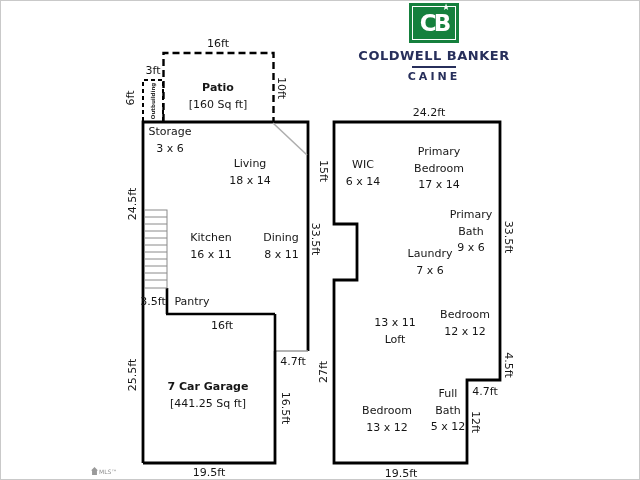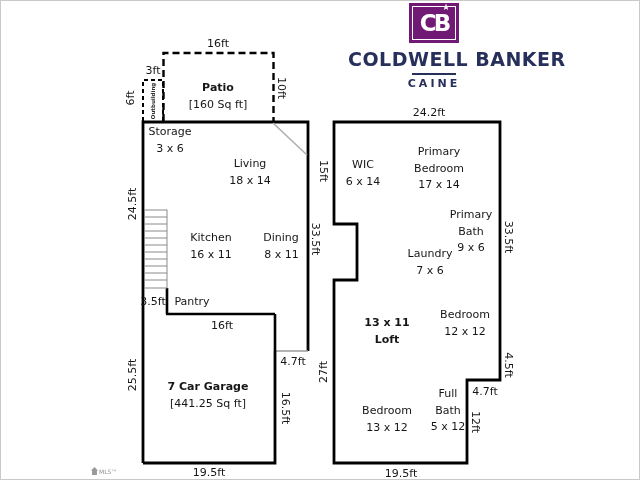"CB" .logo-sq { background: #701a75 -> #15803d }
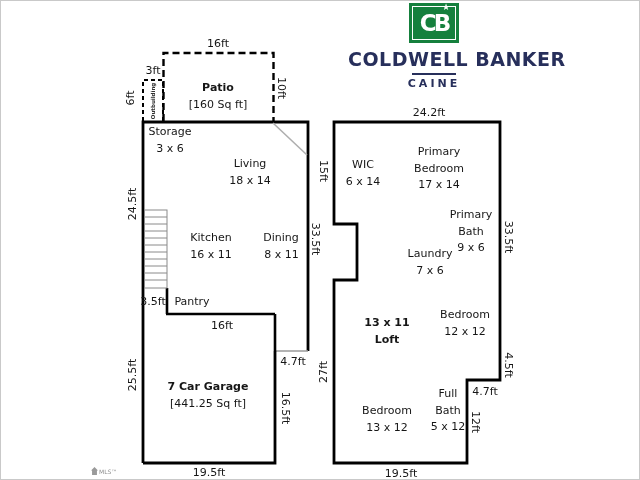"COLDWELL BANKER" .brand-name { font-size: 19px -> 13px }
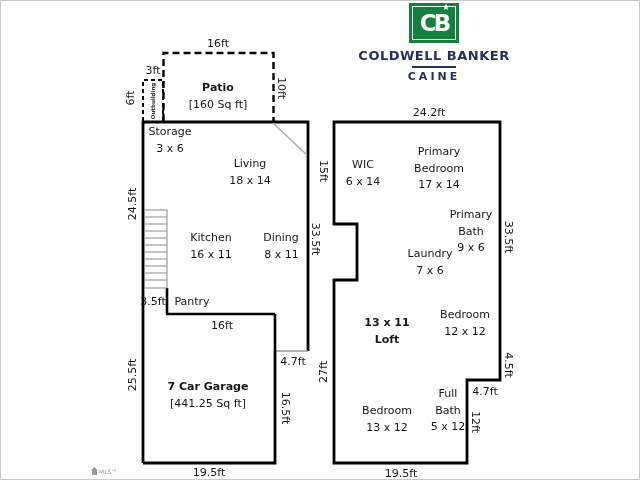"13 x 11" div.col { font-weight: bold -> none; left: 386px -> 394px }
